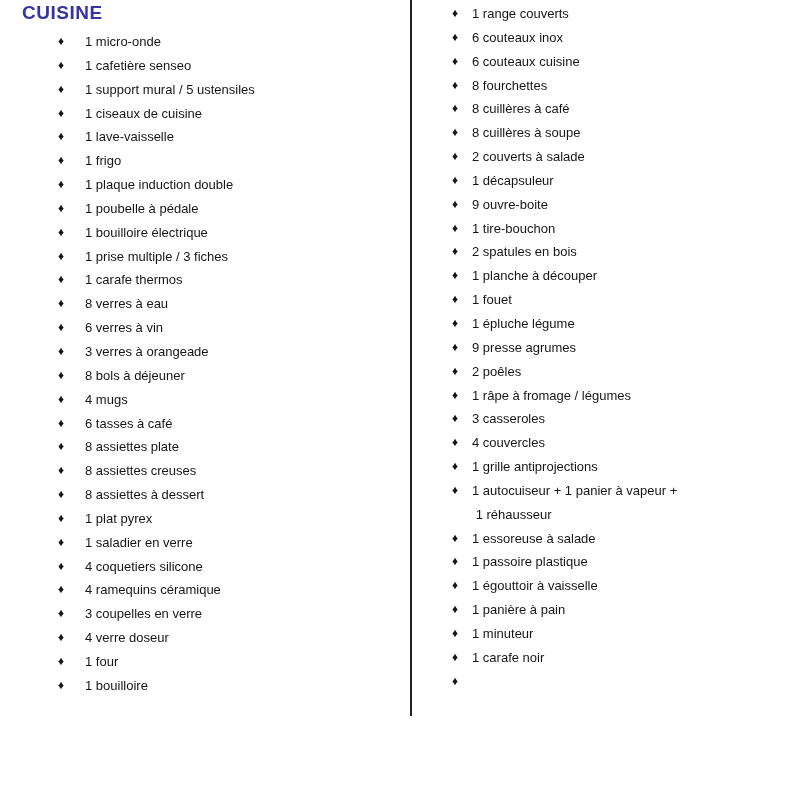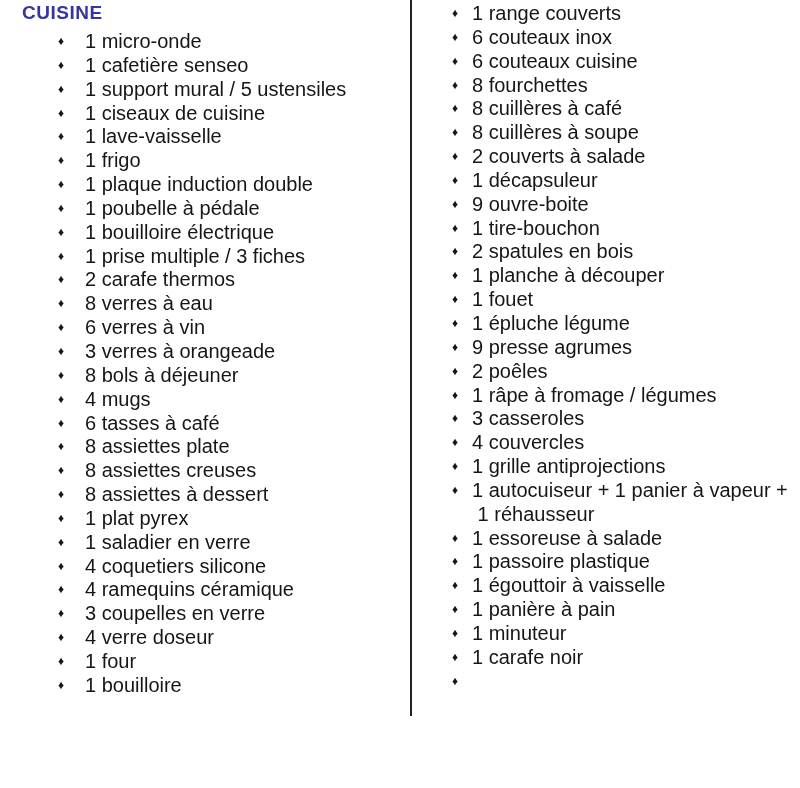"1 range couverts" .item-text { font-size: 20px -> 13px }
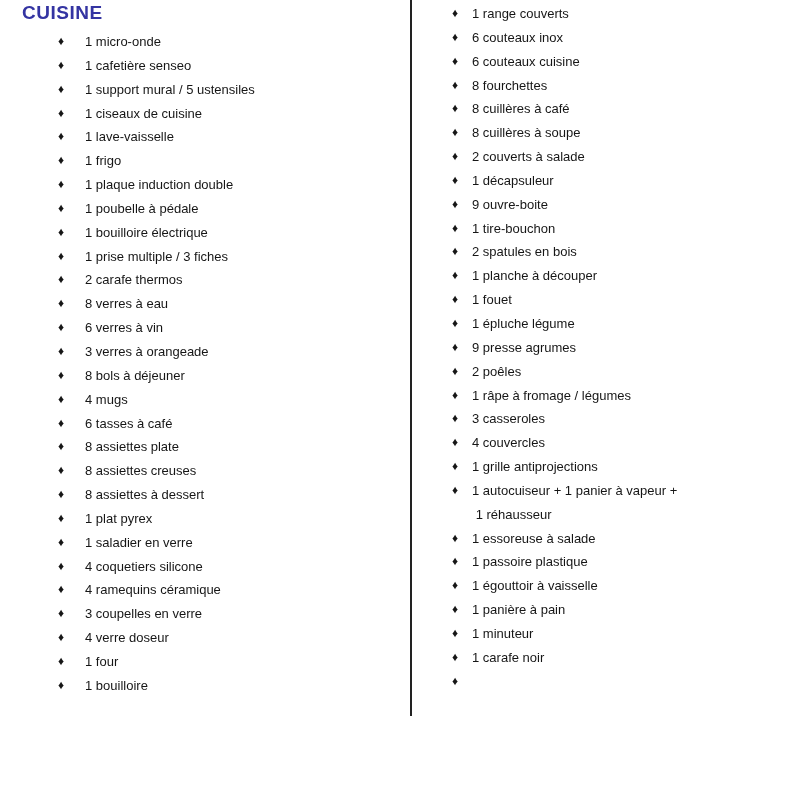"2 carafe thermos" span.item-text { text: 2 -> 1 }
